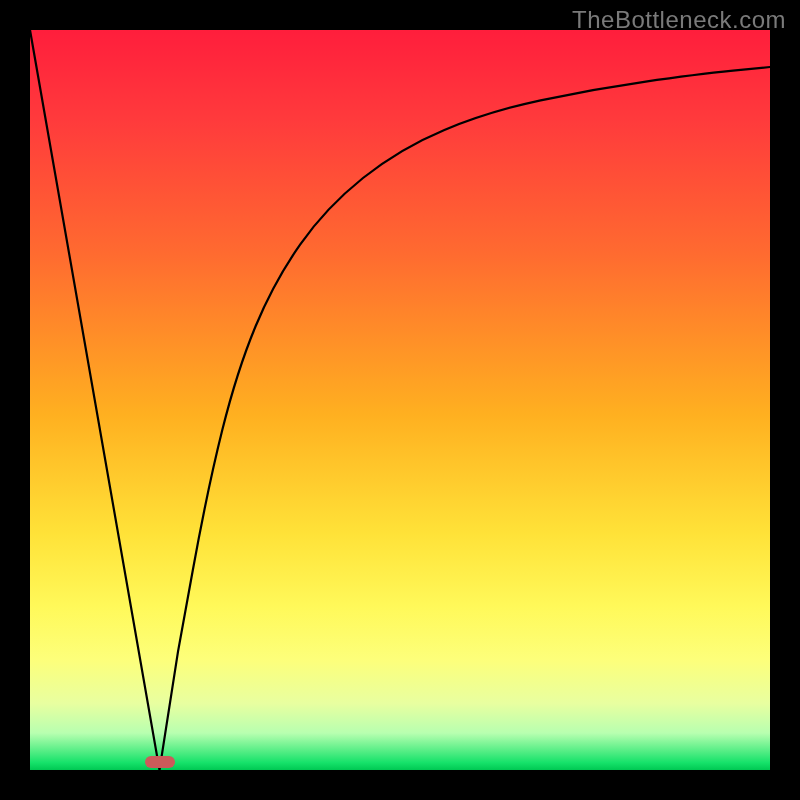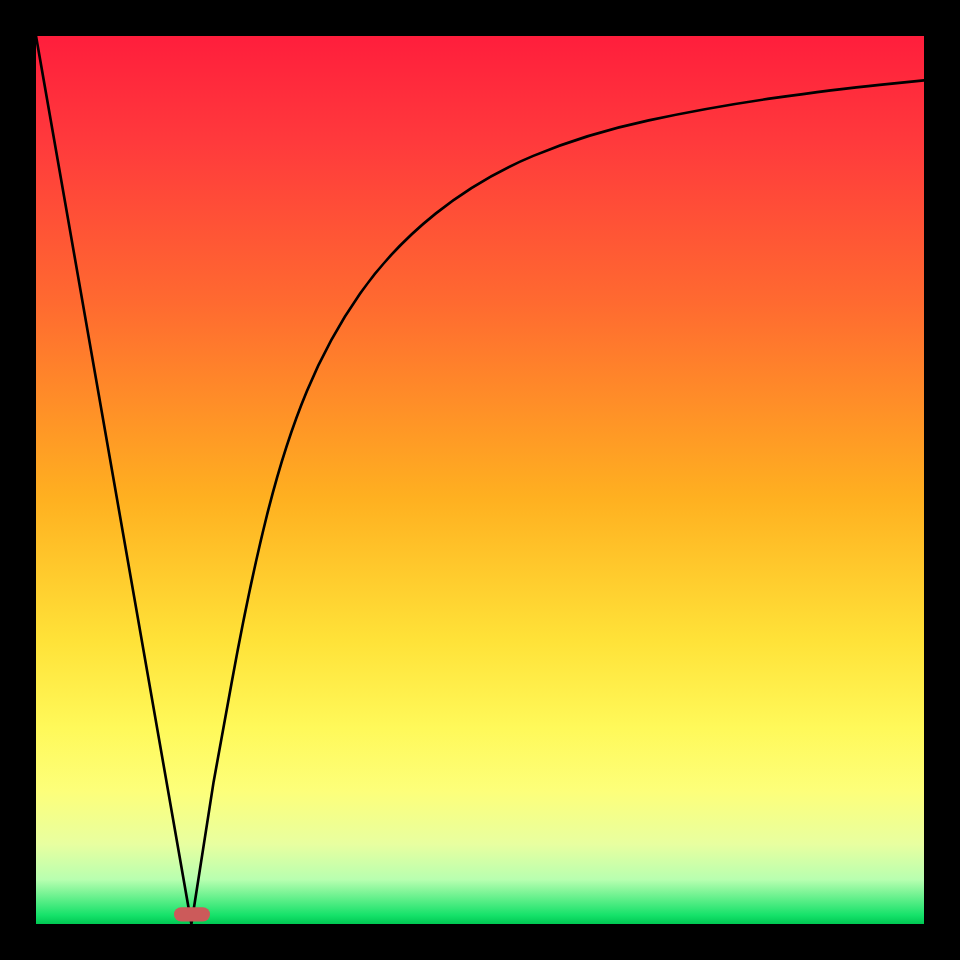"TheBottleneck.com" div.watermark { html: none -> <div>TheBottleneck.com</div> }
